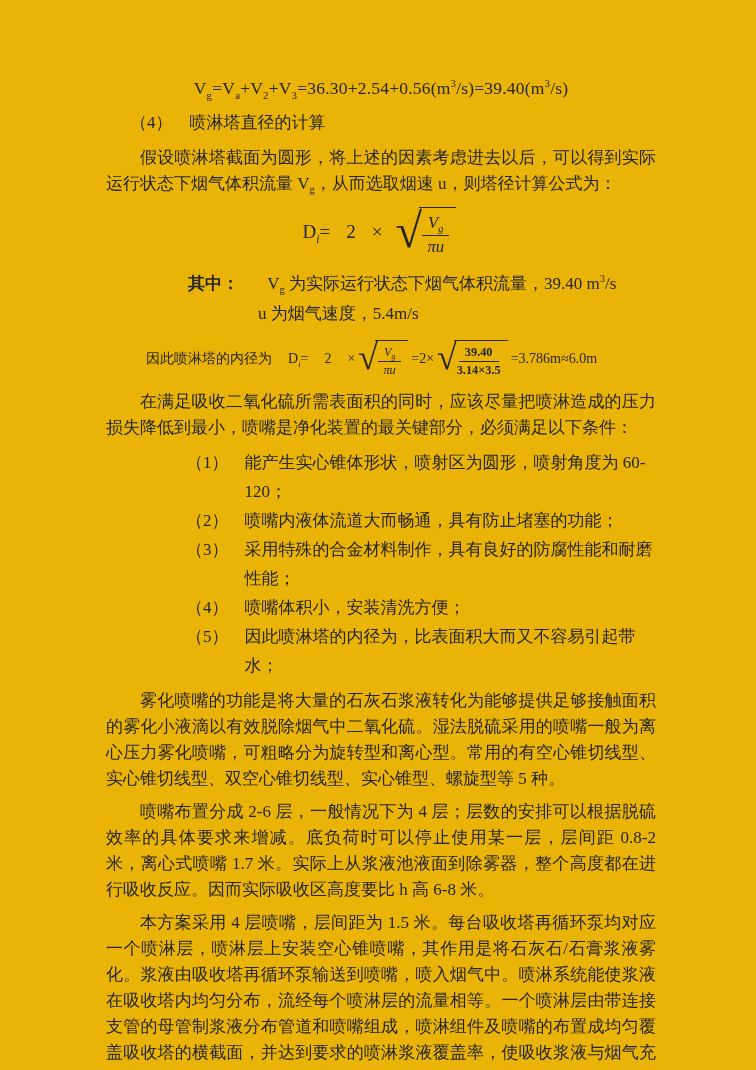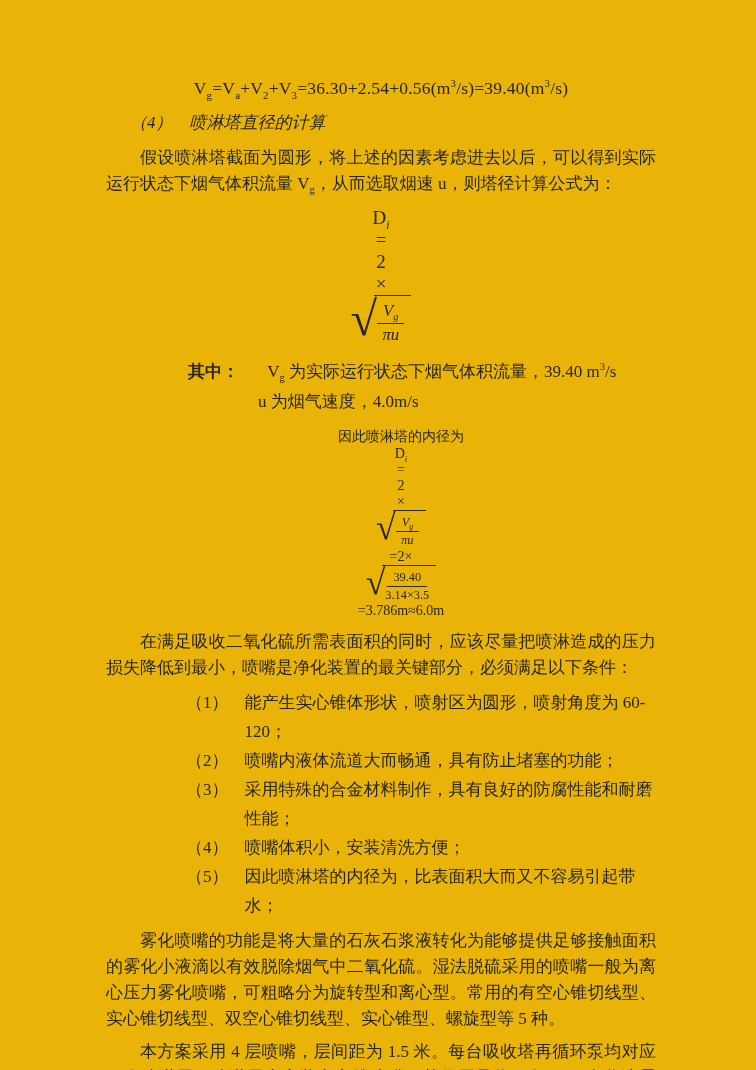"（4） 喷淋塔直径的计算" .item-heading { font-style: italic -> none }
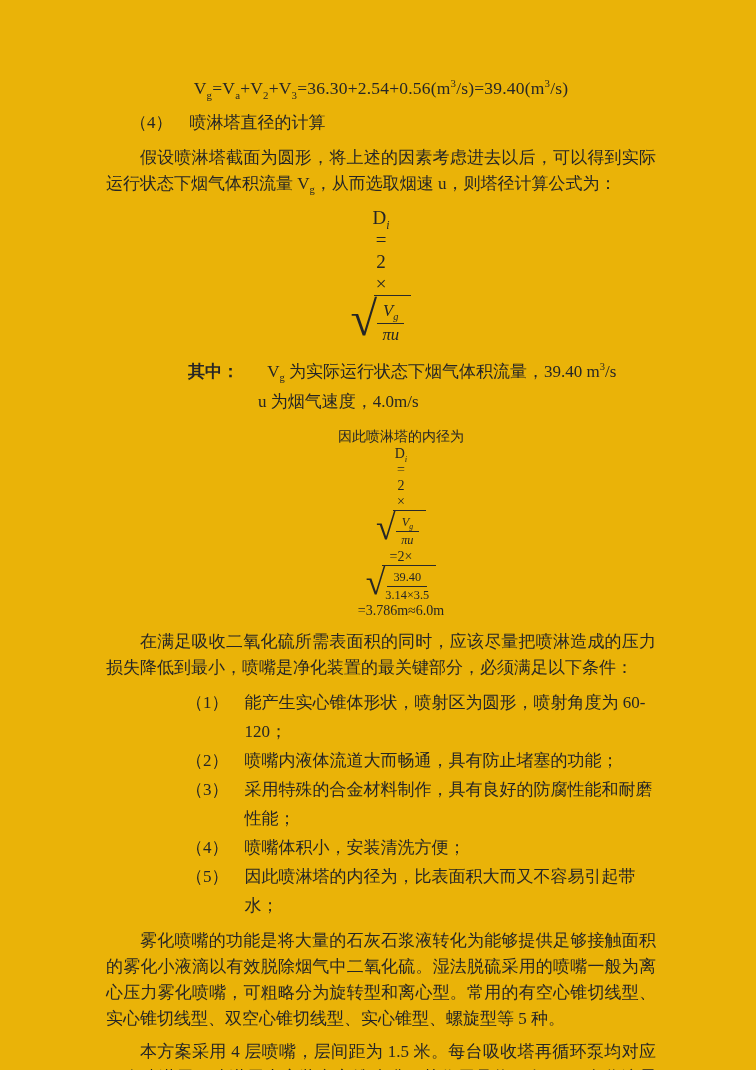"Di" .math-row { flex-direction: column -> none }
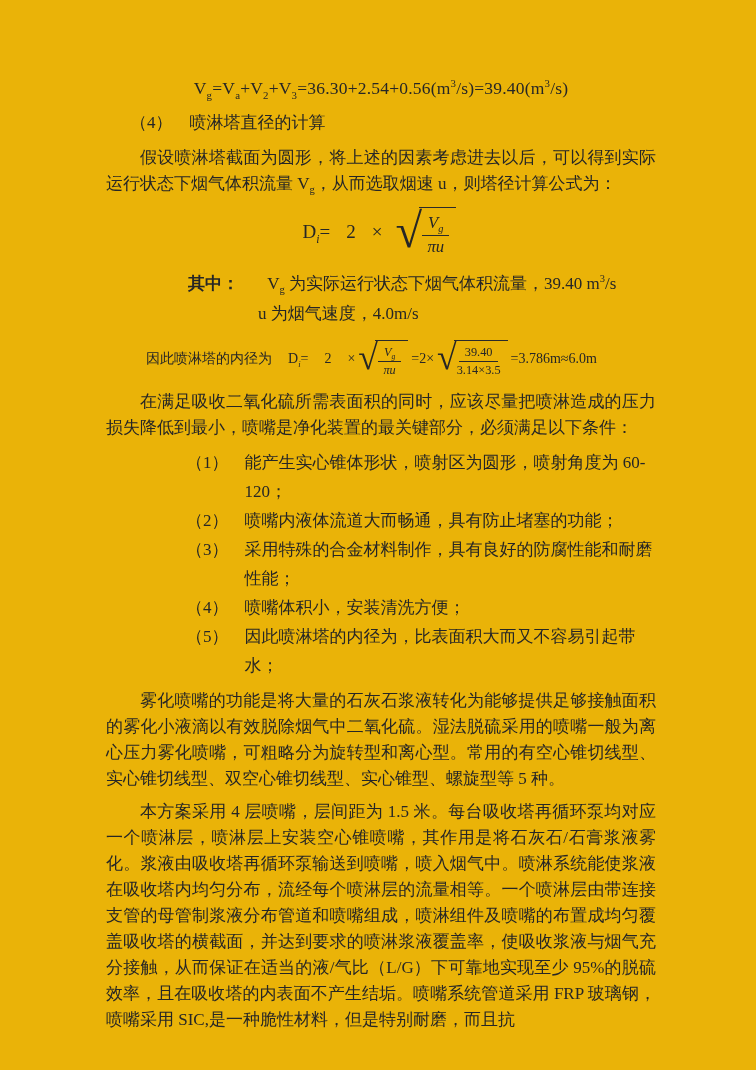"u 为烟气速度，4.0m/s" div.where-row2 { text: 4.0m/s -> 5.4m/s }
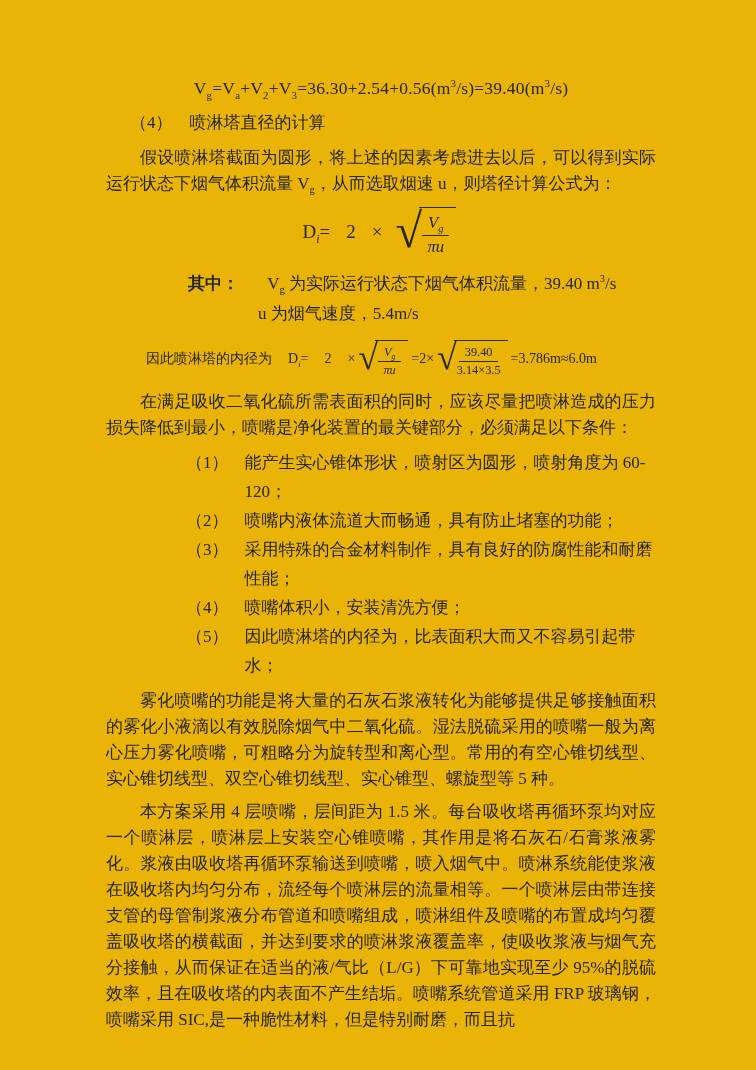"39.40" span.frac { font-weight: none -> bold }
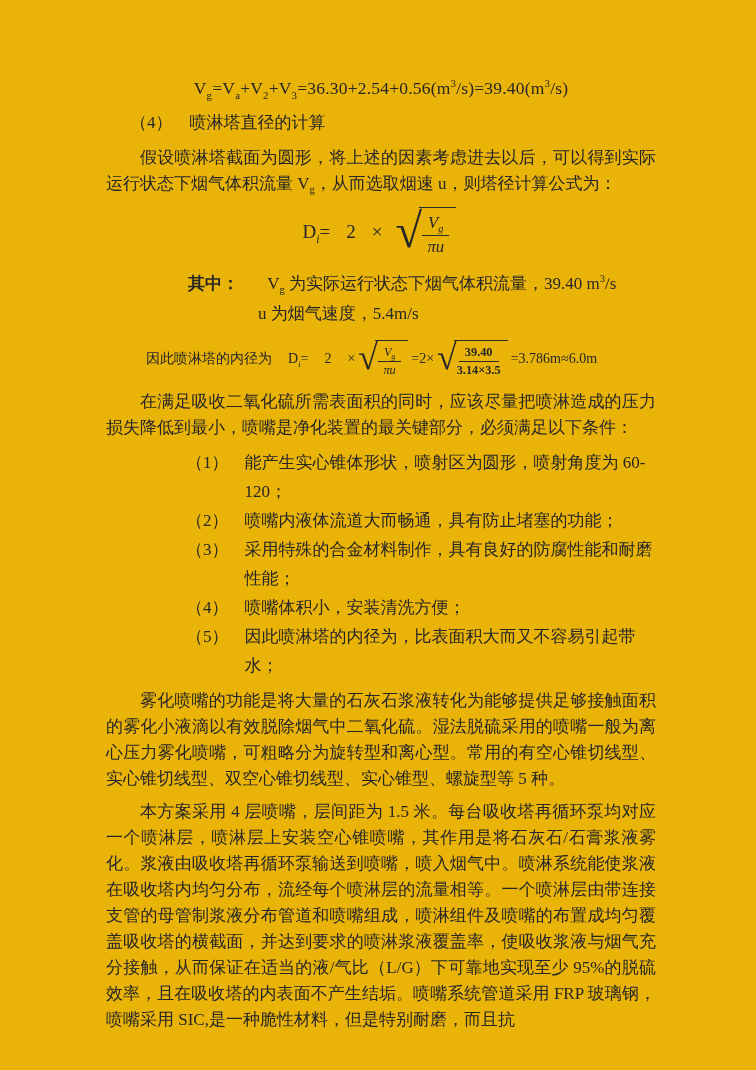"喷嘴布置分成 2-6 层，一般情况下为 4" p.para { html: none -> <p>喷嘴布置分成 2-6 层，一般情况下为 4 层；层数的安排可以根据脱硫效率的具体要求来增减。底负荷时可以停止使用某一层，层间距 0.8-2 米，离心式喷嘴 1.7 米。实际上从浆液池液面到除雾器，整个高度都在进行吸收反应。因而实际吸收区高度要比 h 高 6-8 米。</p> }
